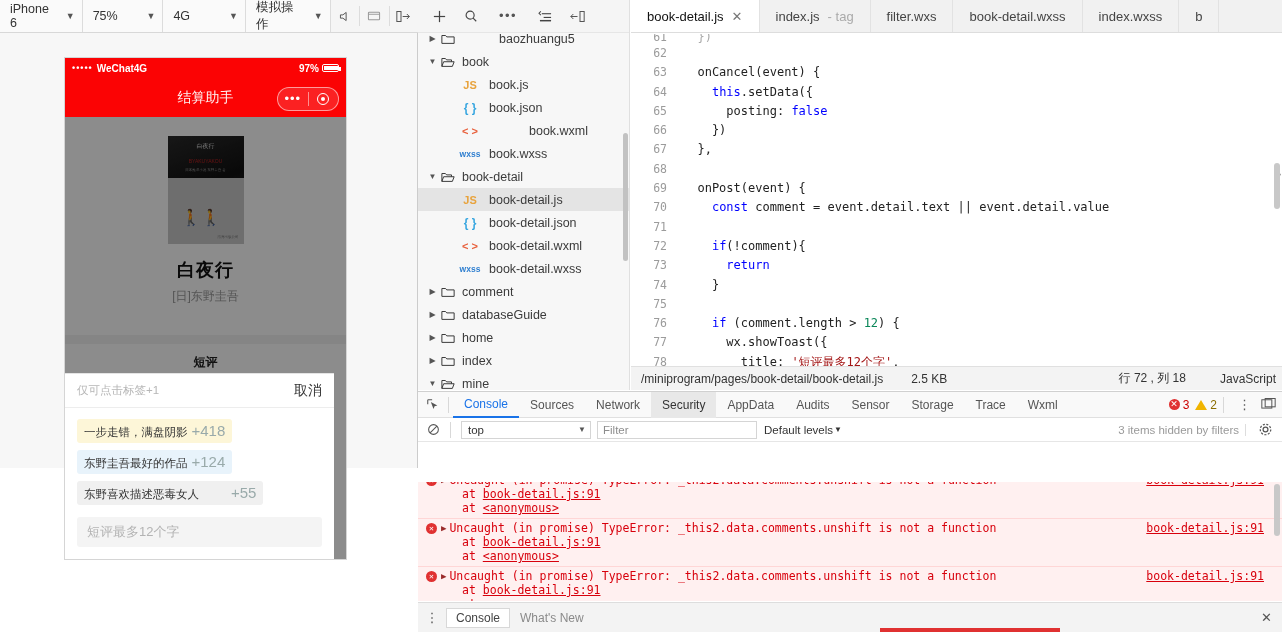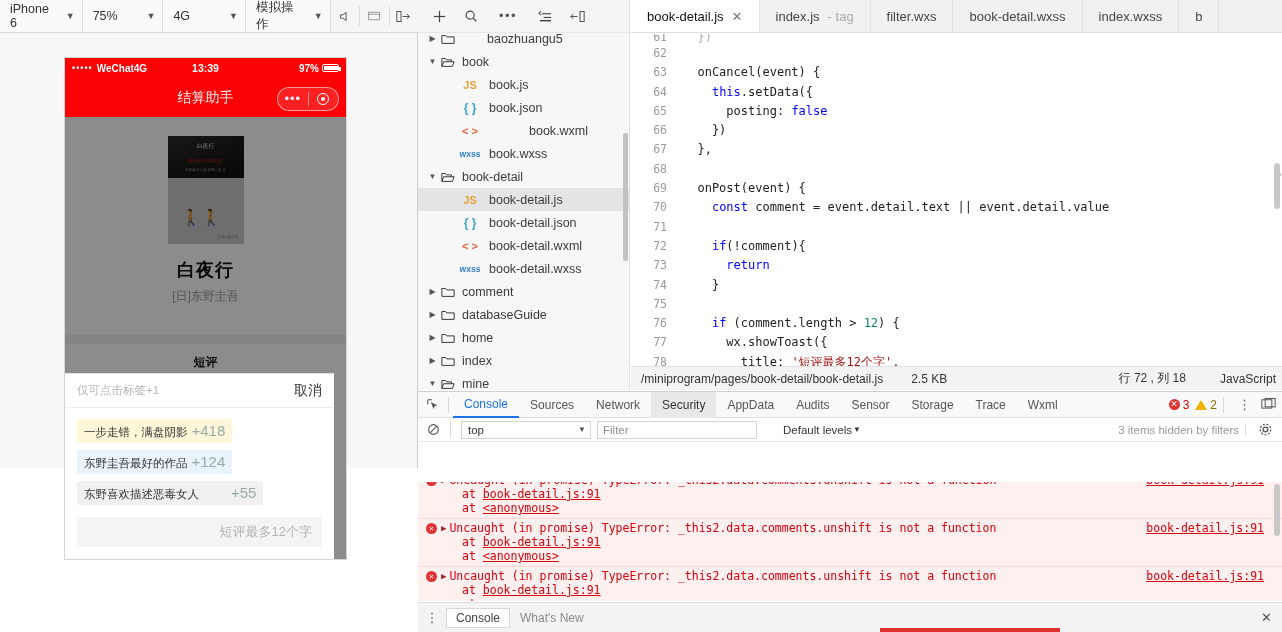"baozhuangu5" span { margin-left: 6px -> 18px }
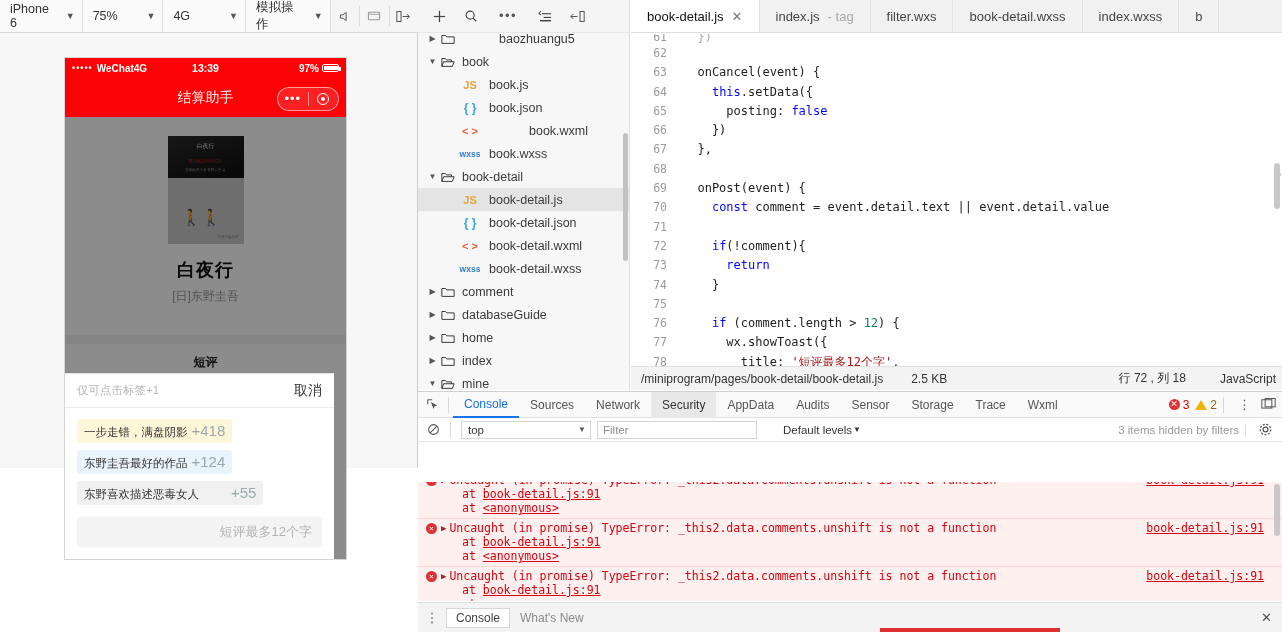"13:39" span.clock { html: <span>13:39</span> -> none }
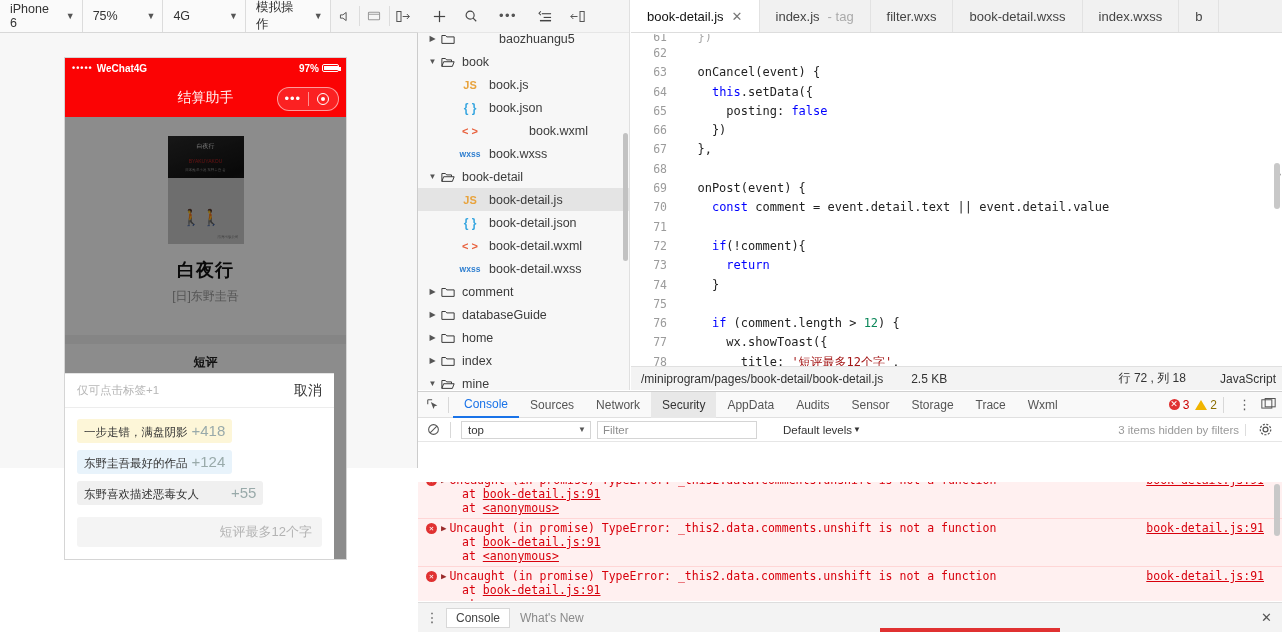"Default levels" #con-levels { margin-left: 20px -> 1px }
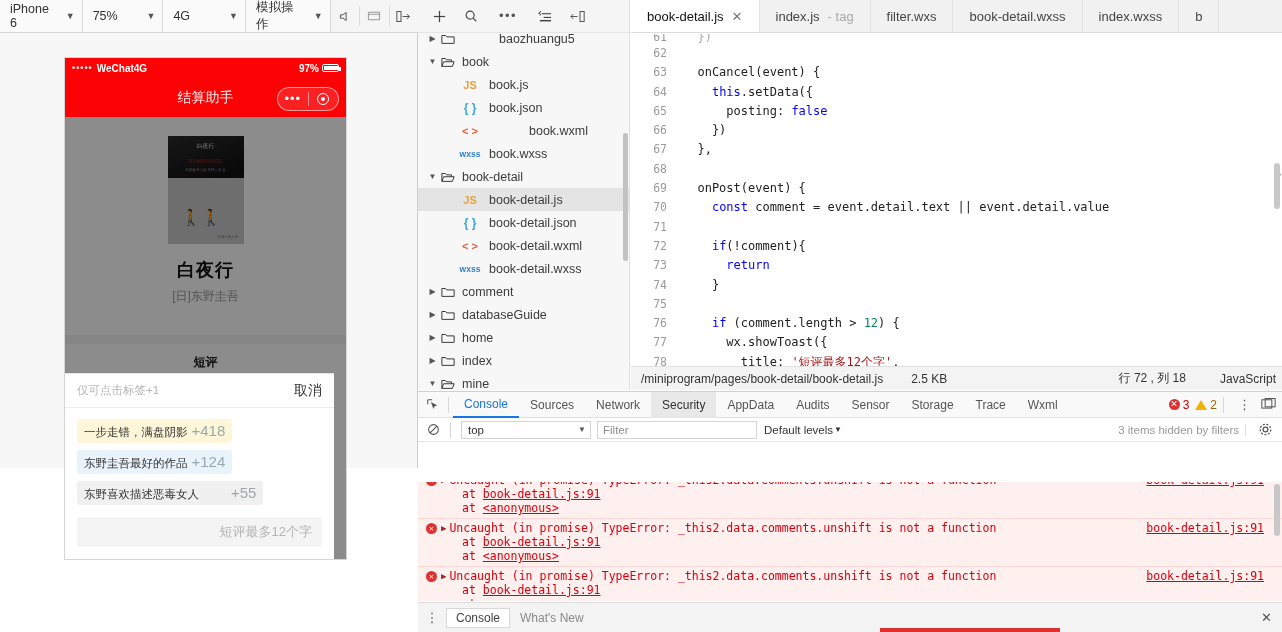"短评最多12个字" #sheet-input { justify-content: flex-end -> none }
